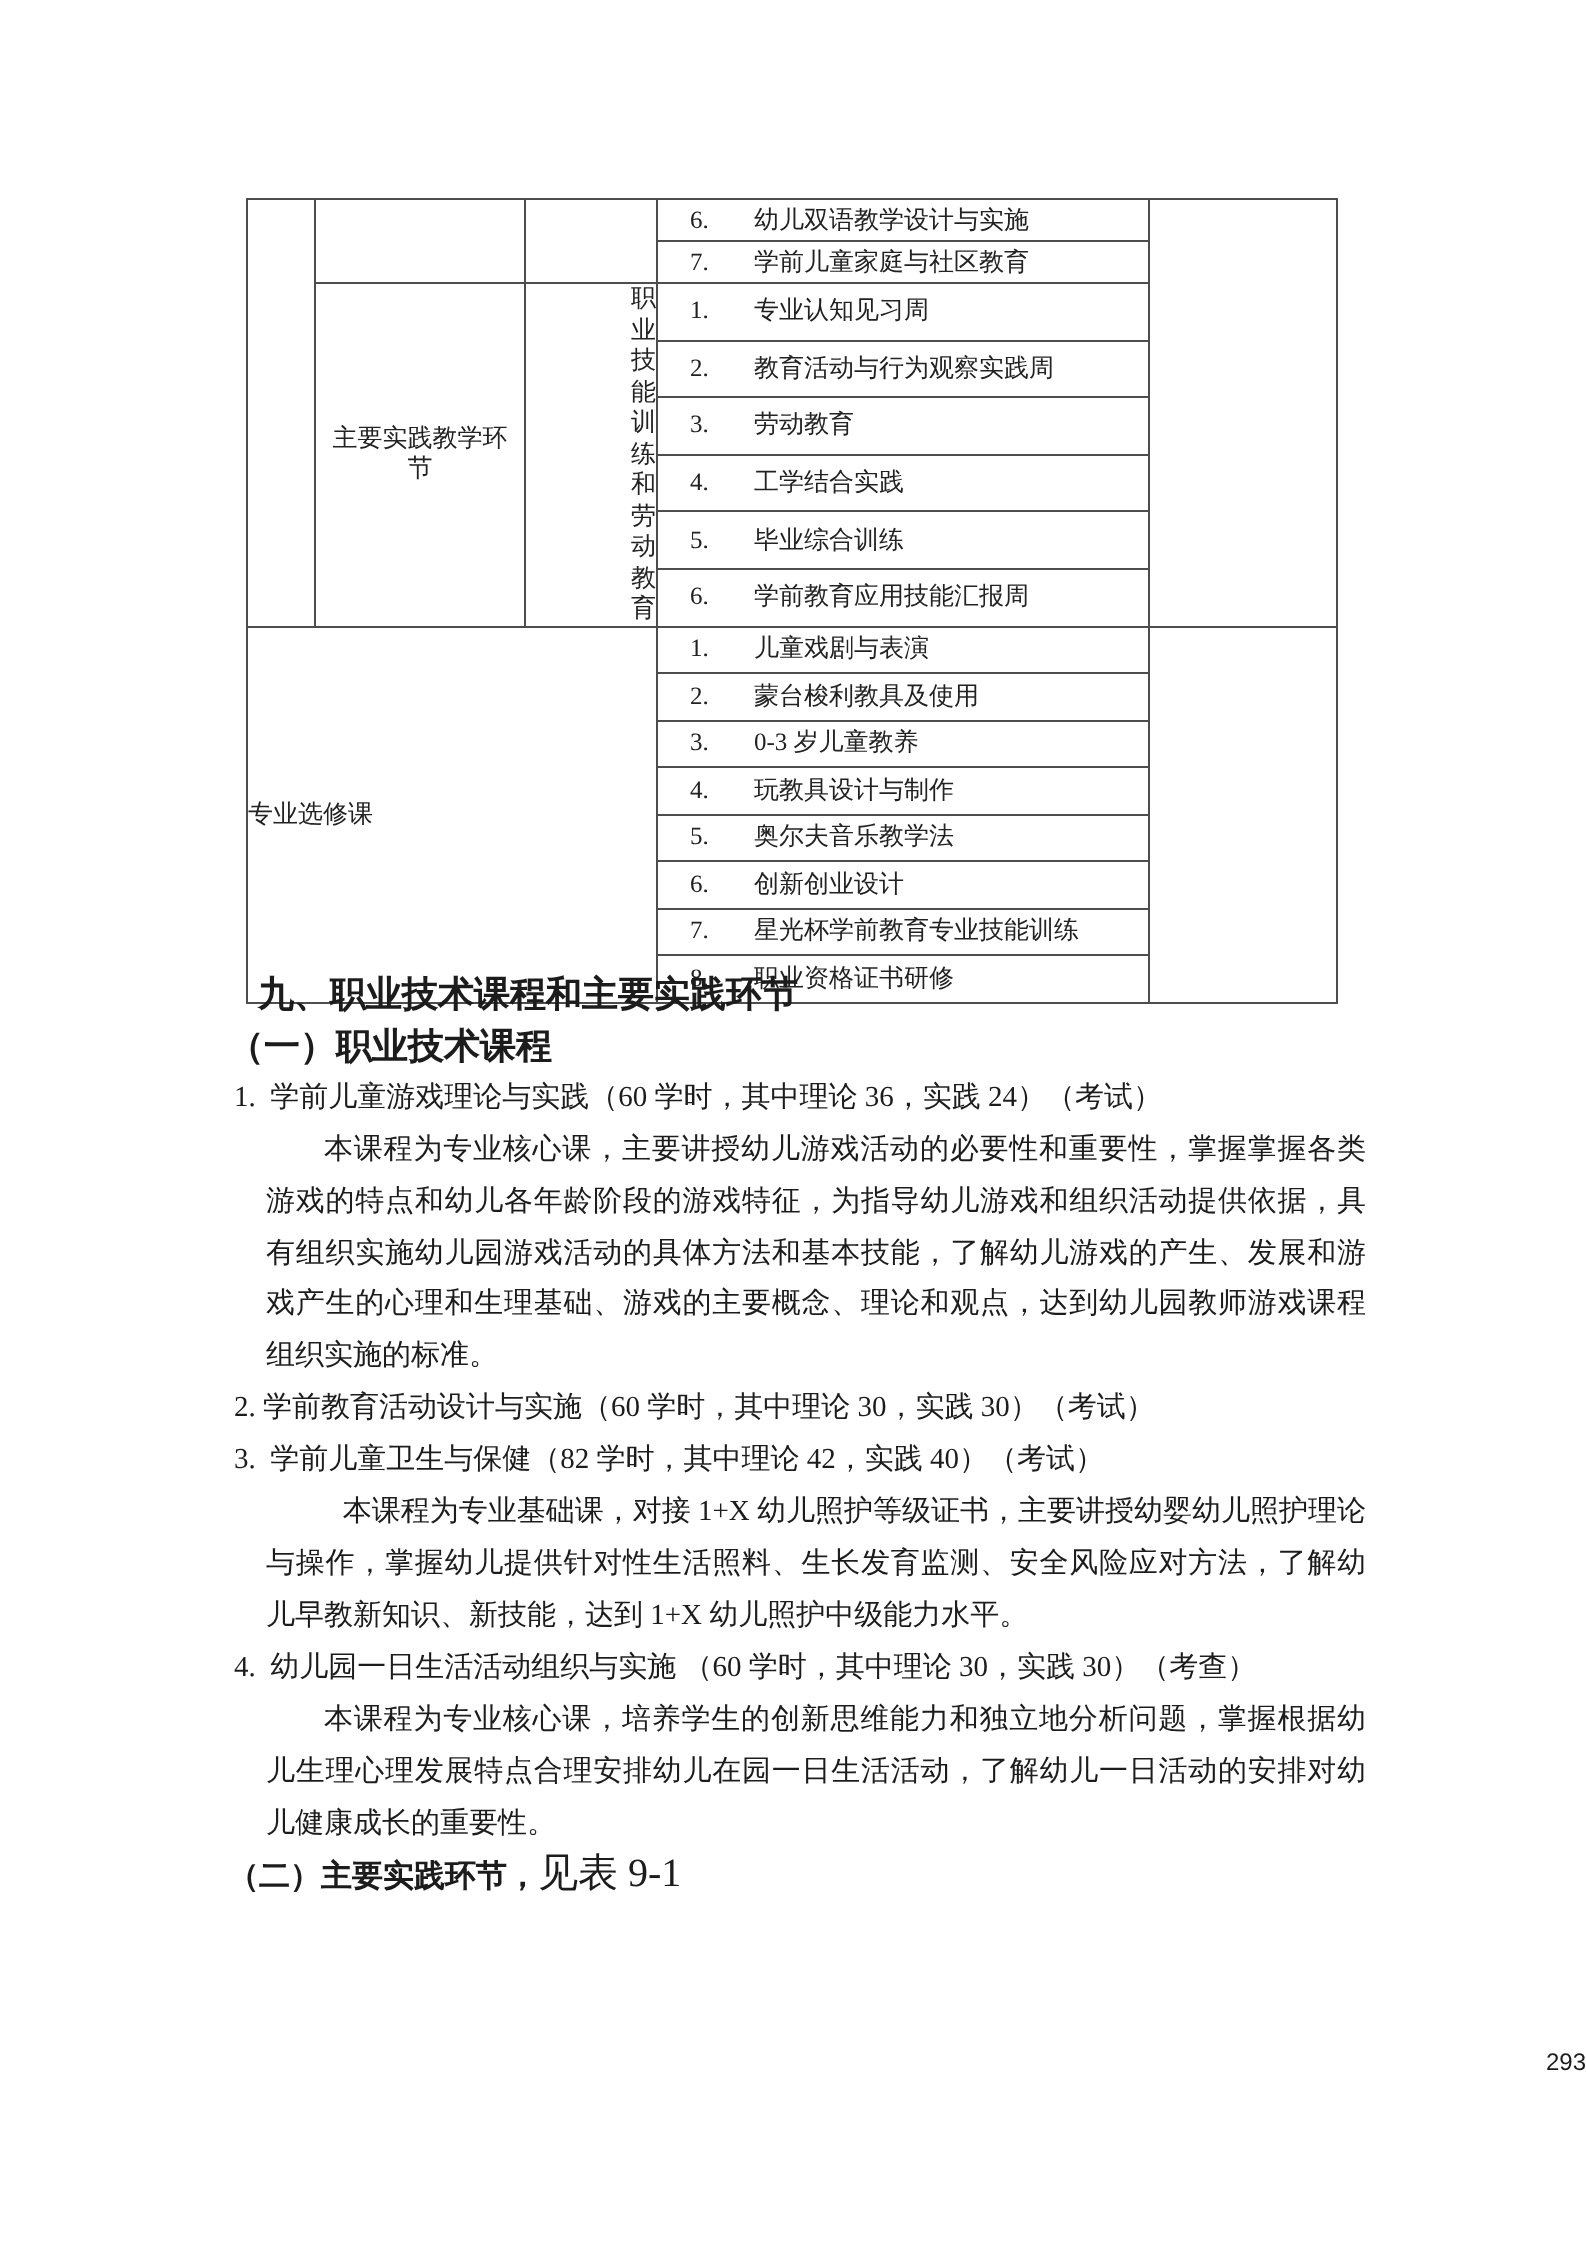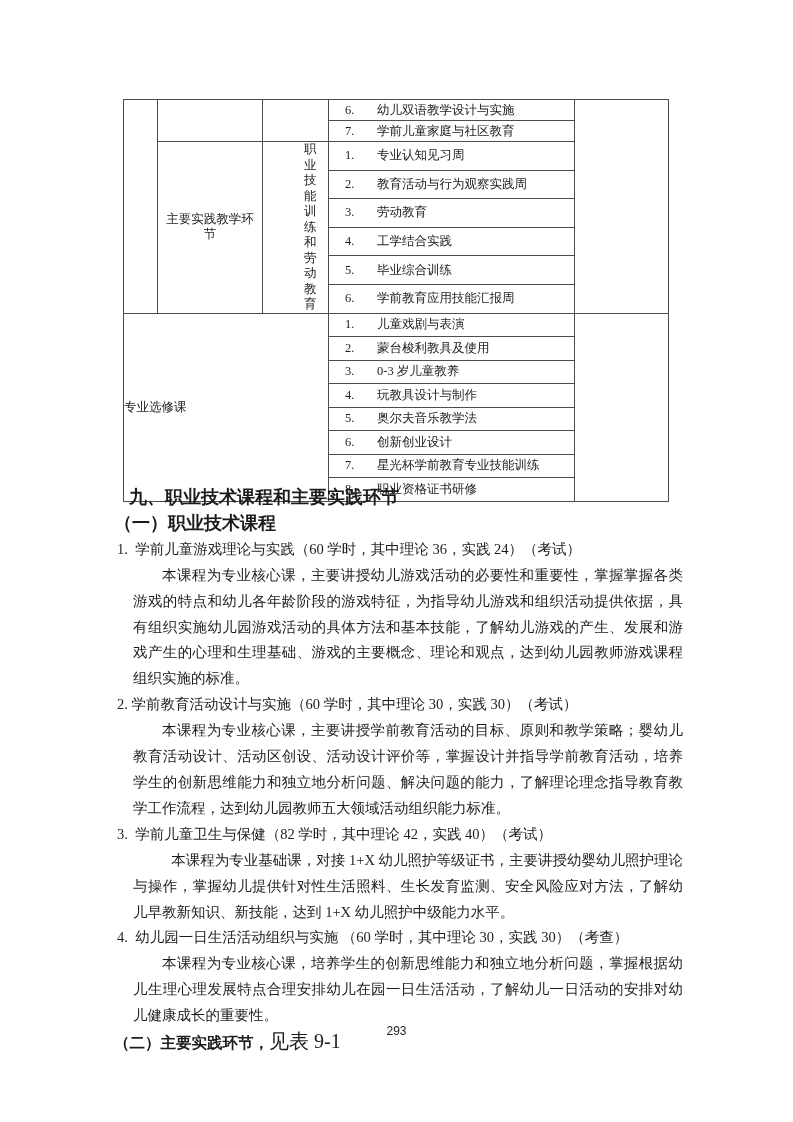"职业" td.sub { text-align: left -> right }
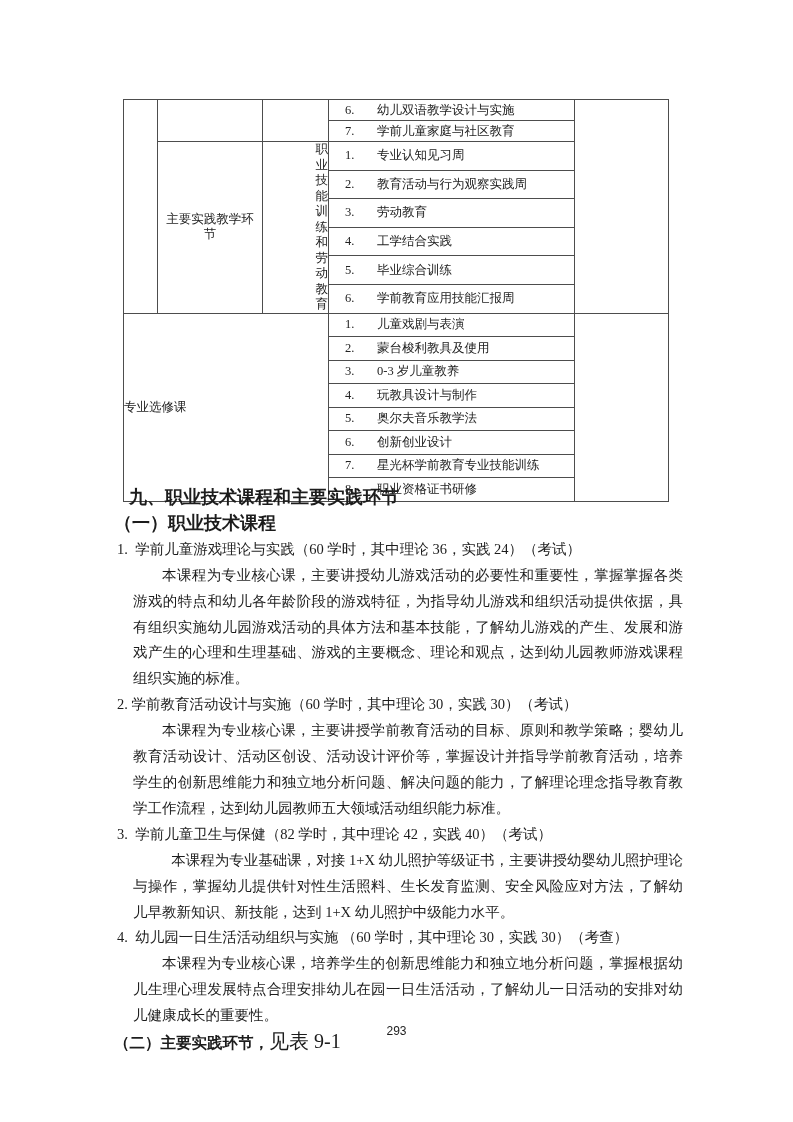"本课程为专业核心课，主要讲授学前教育活动的目标、原则和教学策略；婴幼儿教育活动设" p.course-b { html: <p>本课程为专业核心课，主要讲授学前教育活动的目标、原则和教学策略；婴幼儿教育活动设计、活动区创设、活动设计评价等，掌握设计并指导学前教育活动，培养学生的创新思维能力和独立地分析问题、解决问题的能力，了解理论理念指导教育教学工作流程，达到幼儿园教师五大领域活动组织能力标准。</p> -> none }
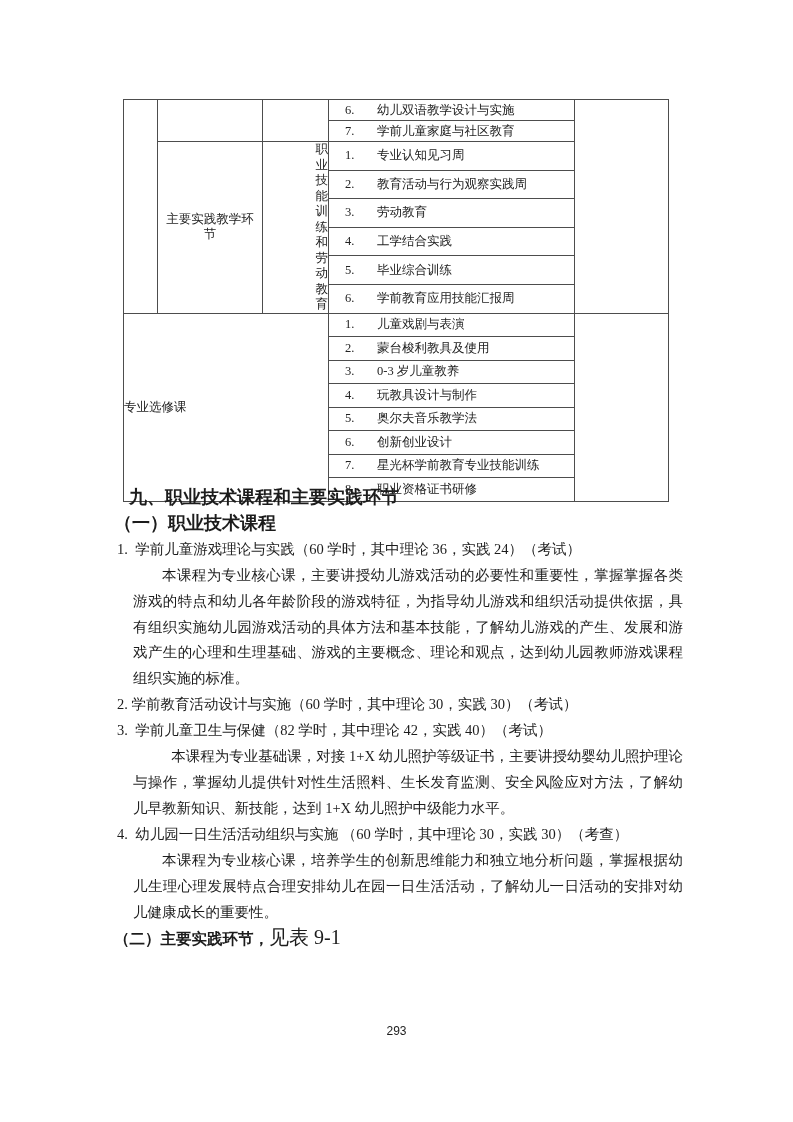"293" .page-number { text-align: center -> right }
